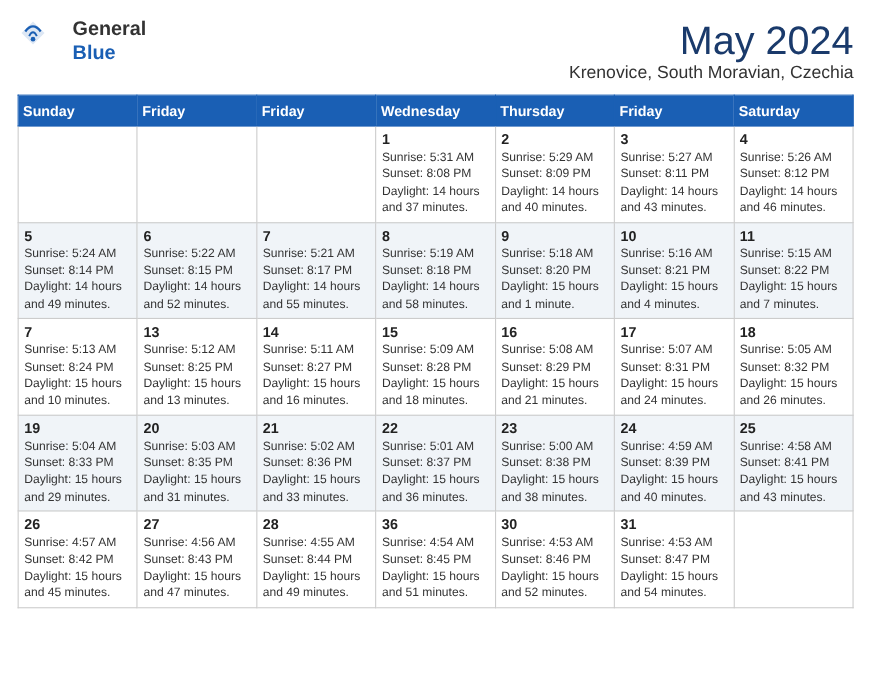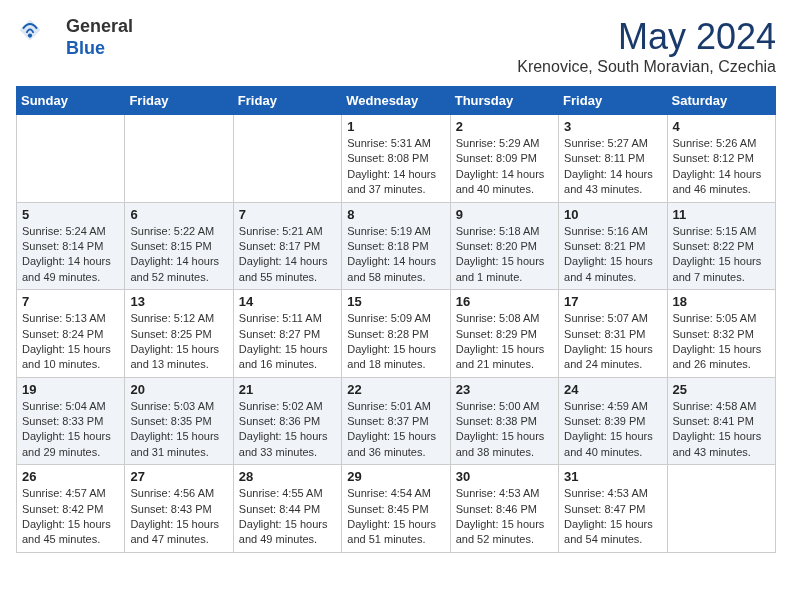"29" span.day-number { text: 29 -> 36 }
